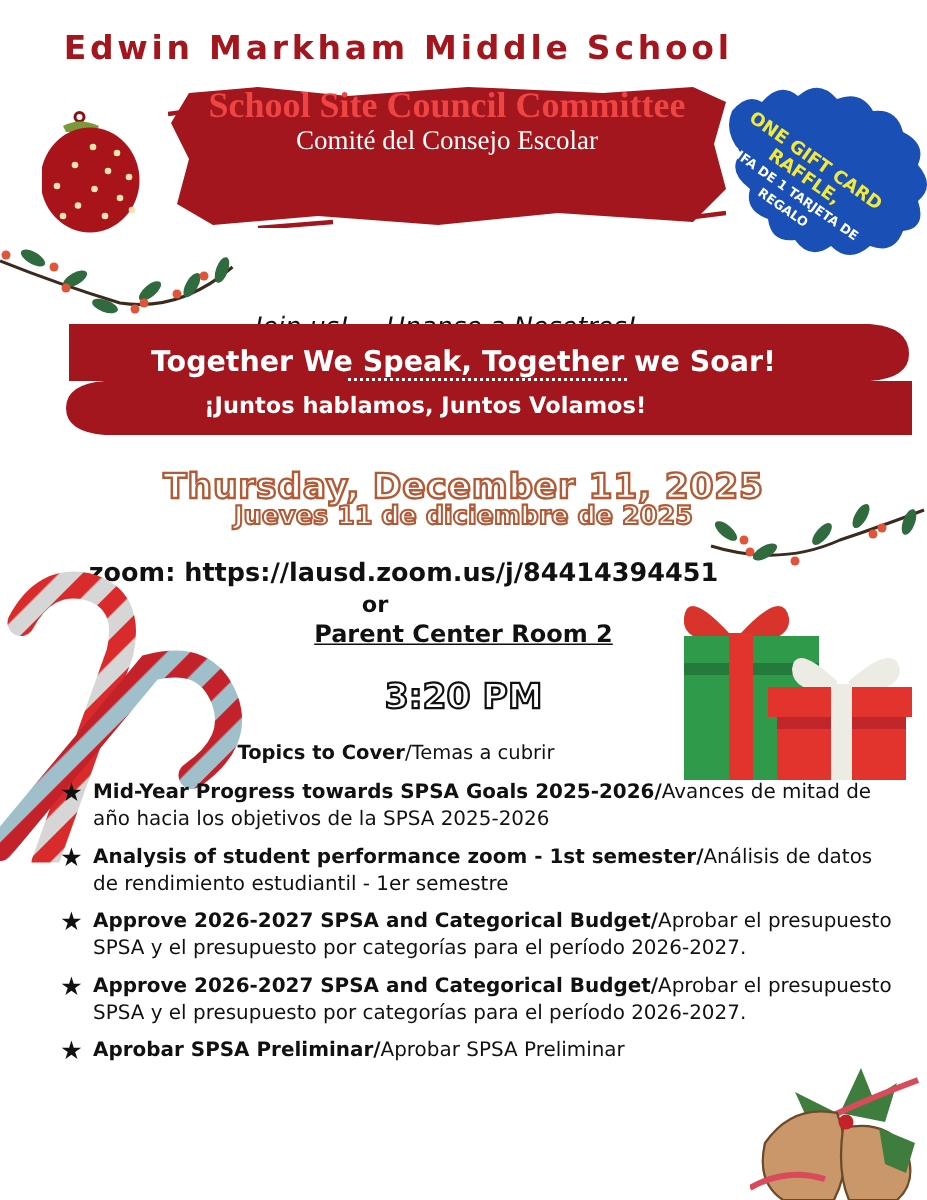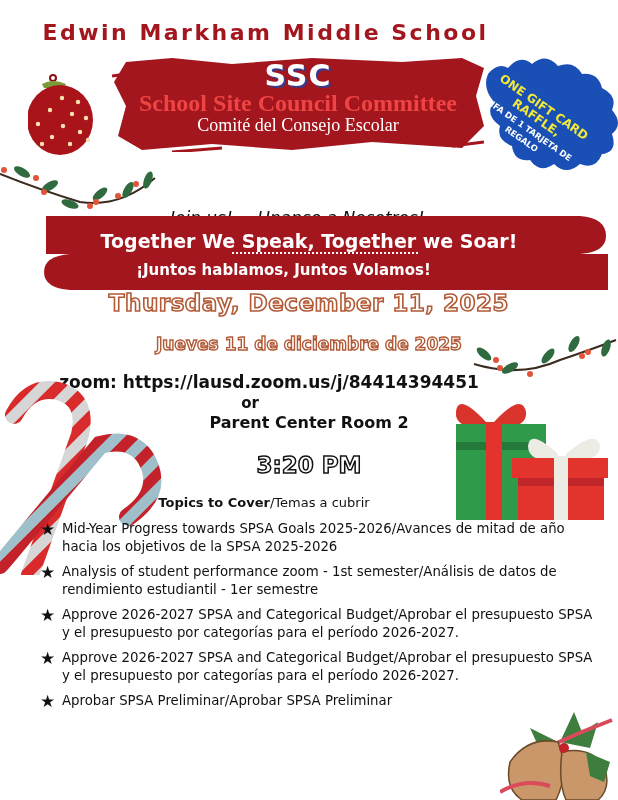"SSC" div.ssc-logo { html: <div>SSC</div> -> none }
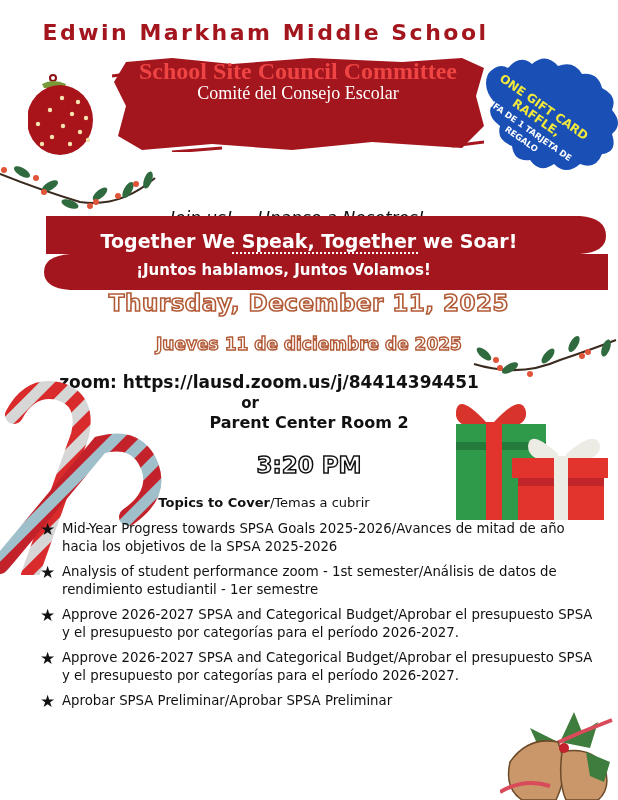"Thursday, December 11, 2025" .date-en { top: 290px -> 312px }
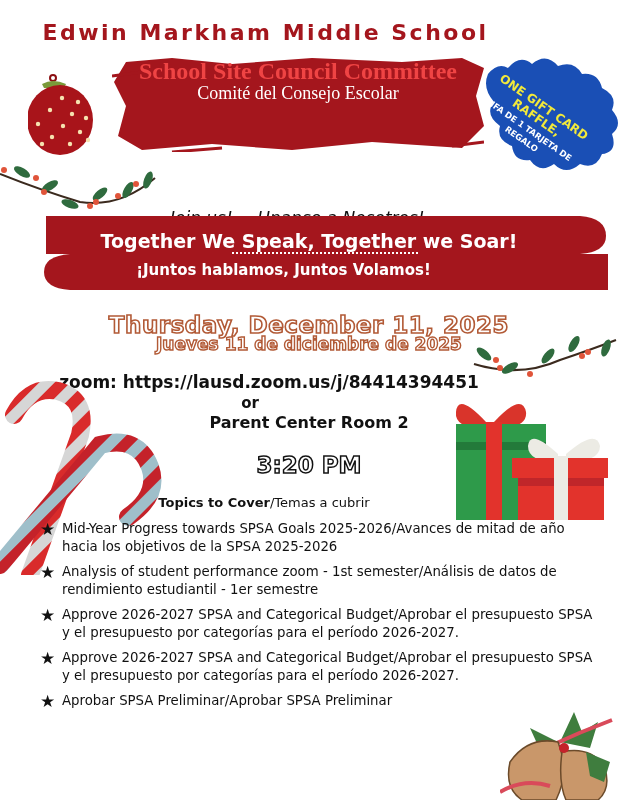"Parent Center Room 2" .room-line { text-decoration: none -> underline }
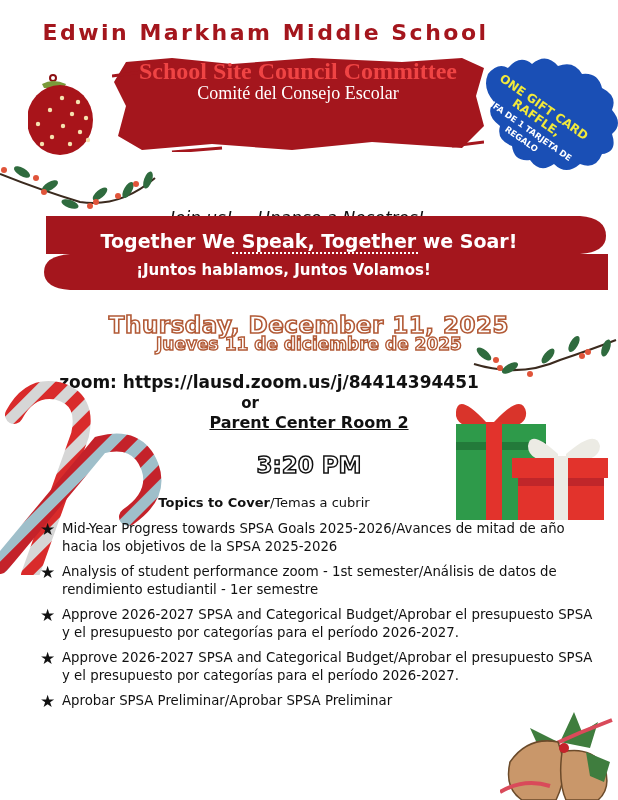"Mid-Year Progress towards SPSA Goals" .agenda-item b { font-weight: normal -> bold }
